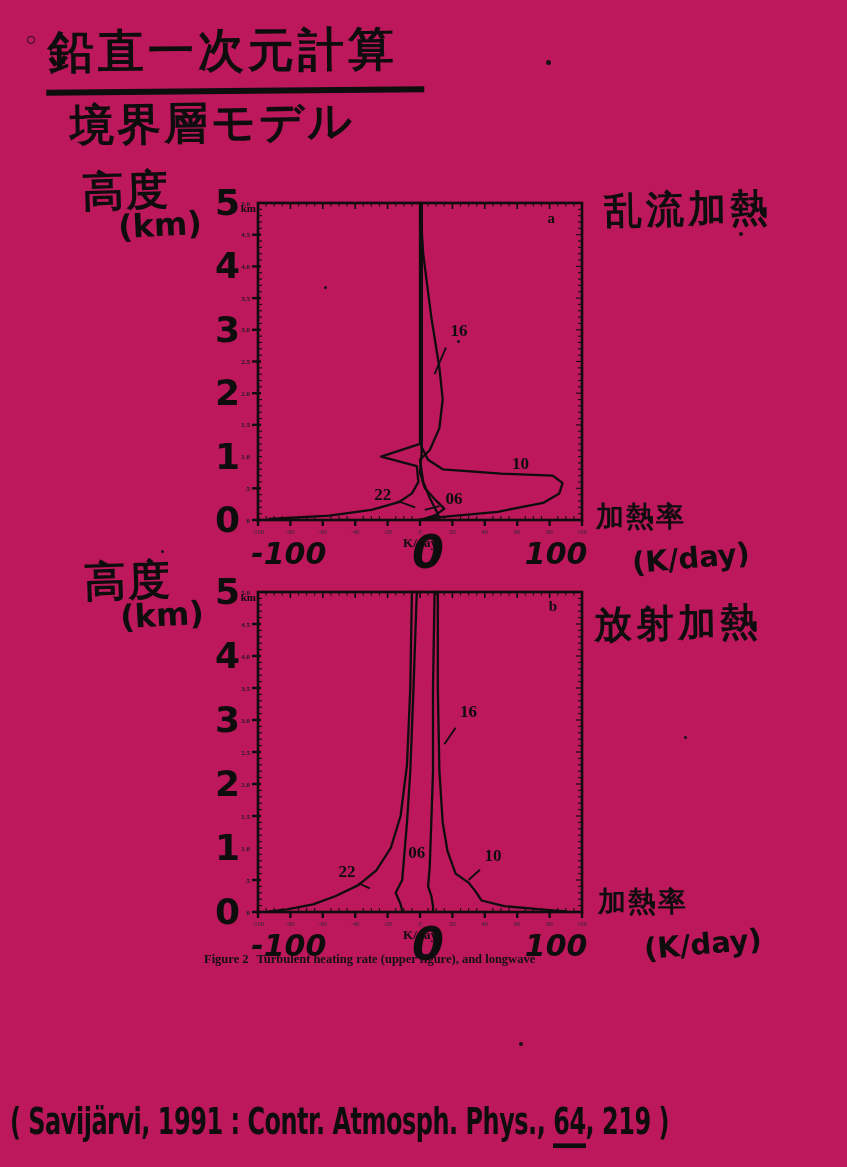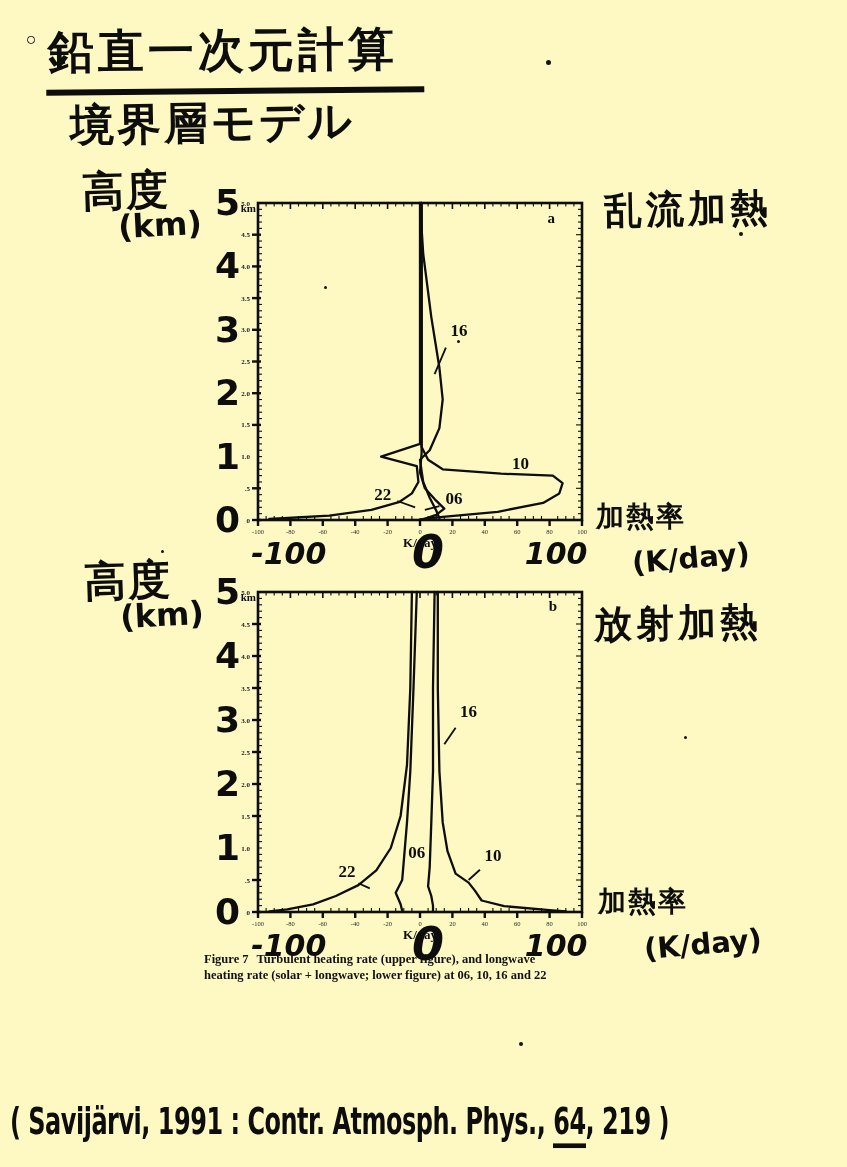"◦ 鉛直一次元計算" .page { background: #fef9c3 -> #be185d }
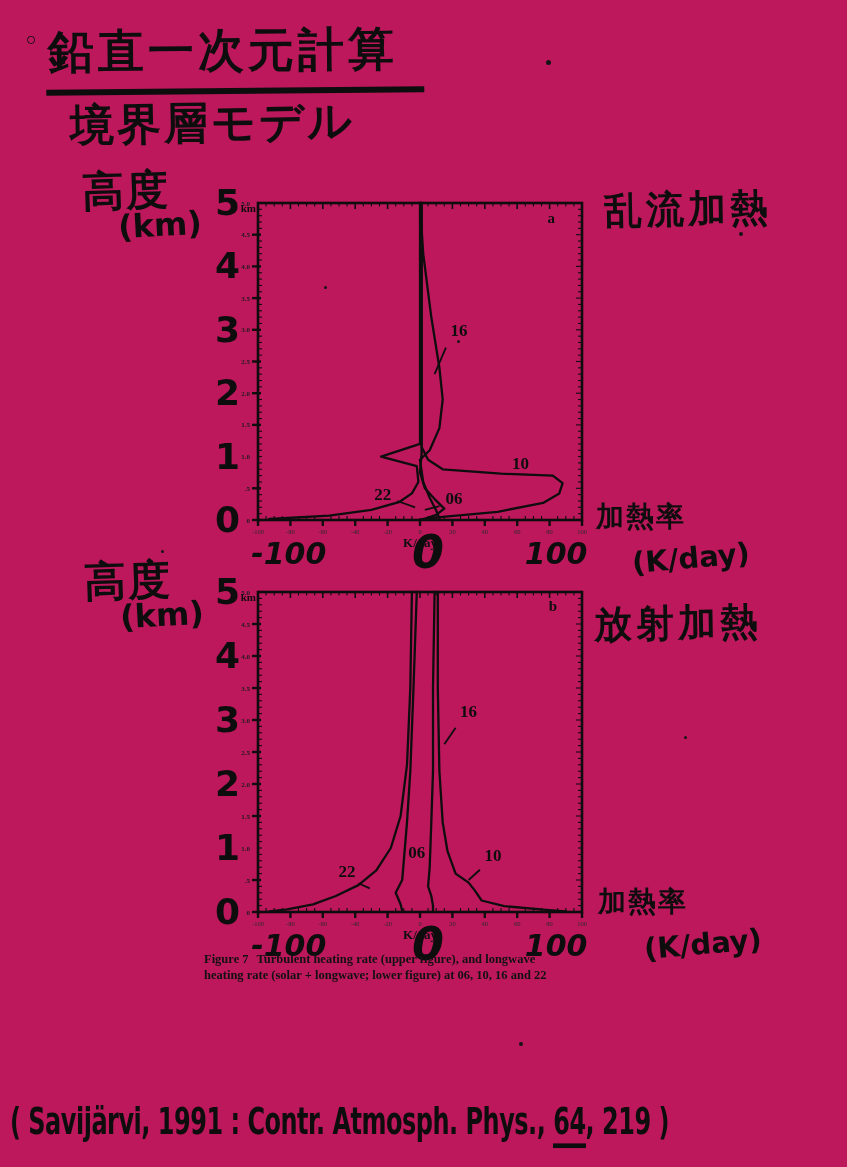"Figure 7" span { text: 7 -> 2 }
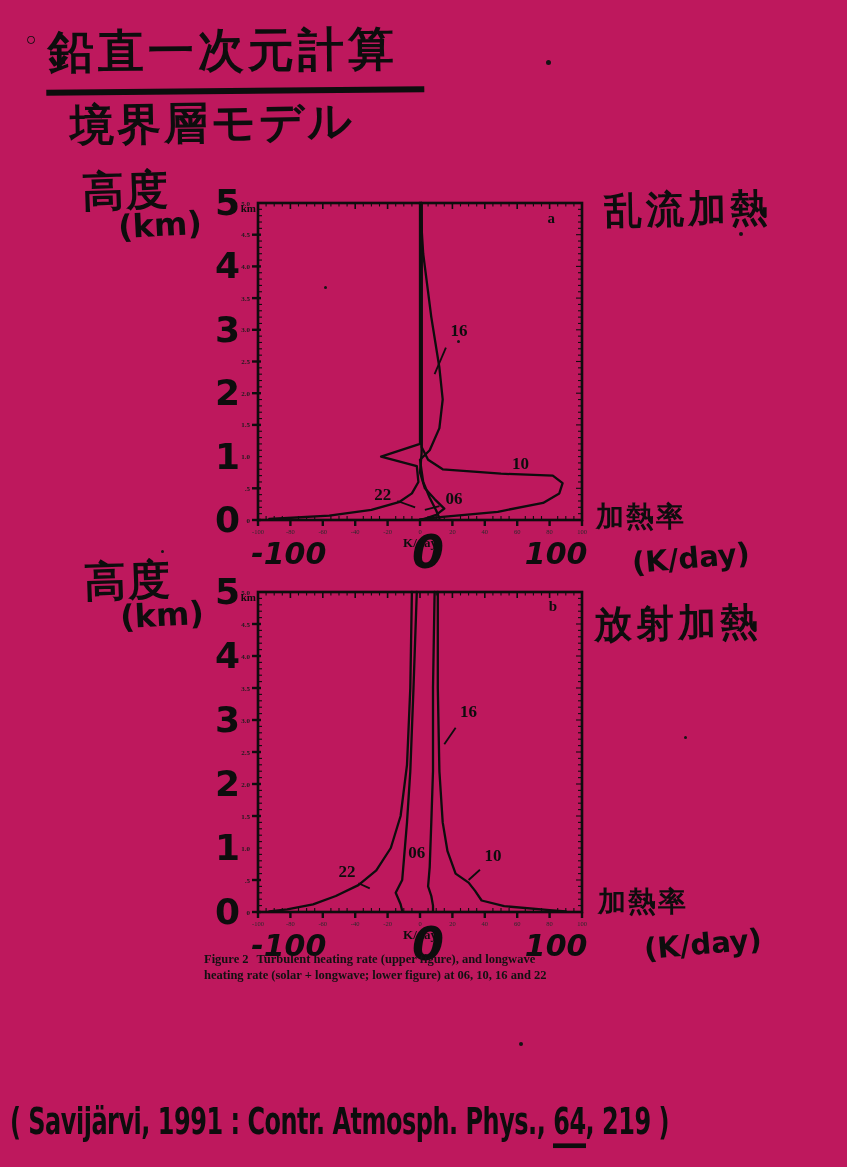"heating rate (solar + longwave;" div { html: <div>heating rate (solar + longwave; lower figure) at 06, 10, 16 and 22</div> -> none }
